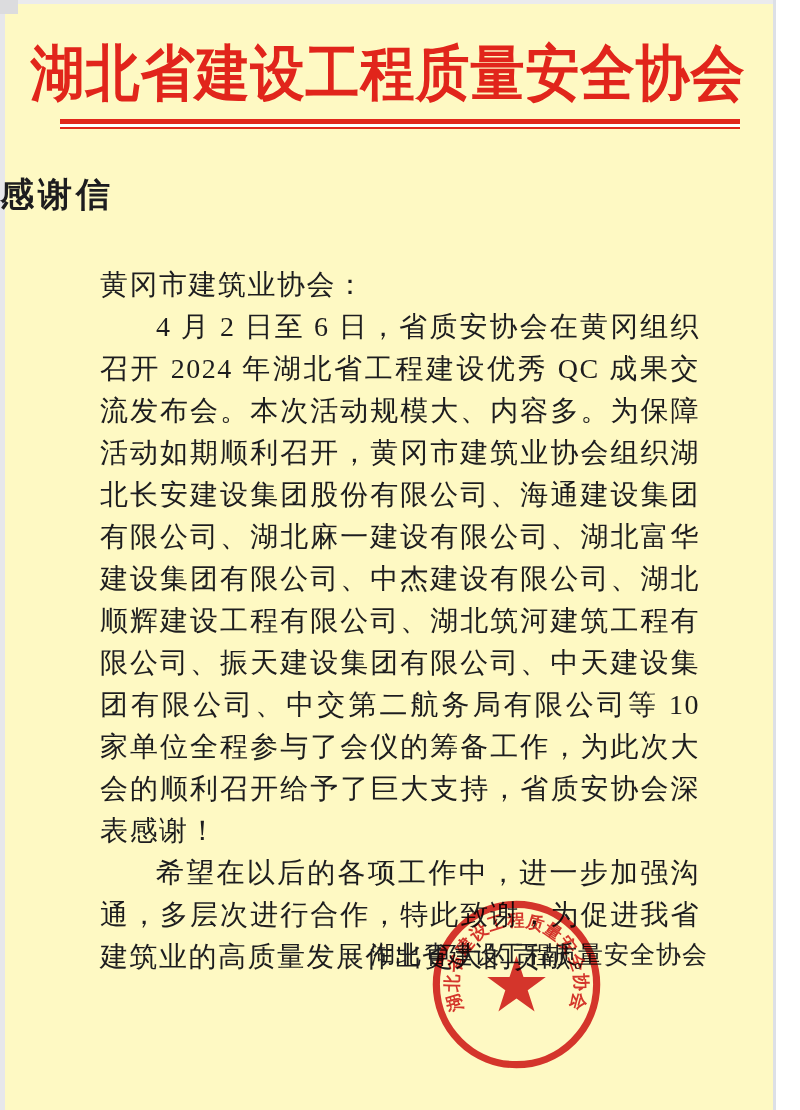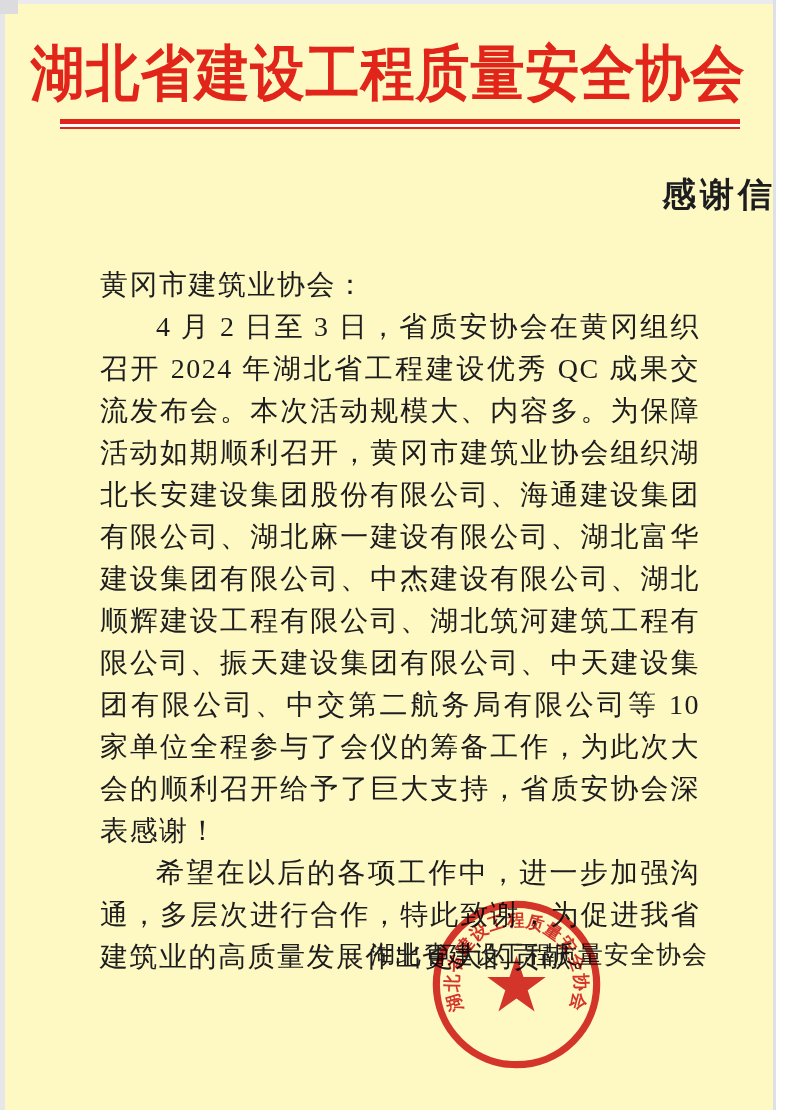"感谢信" .title { text-align: right -> left }
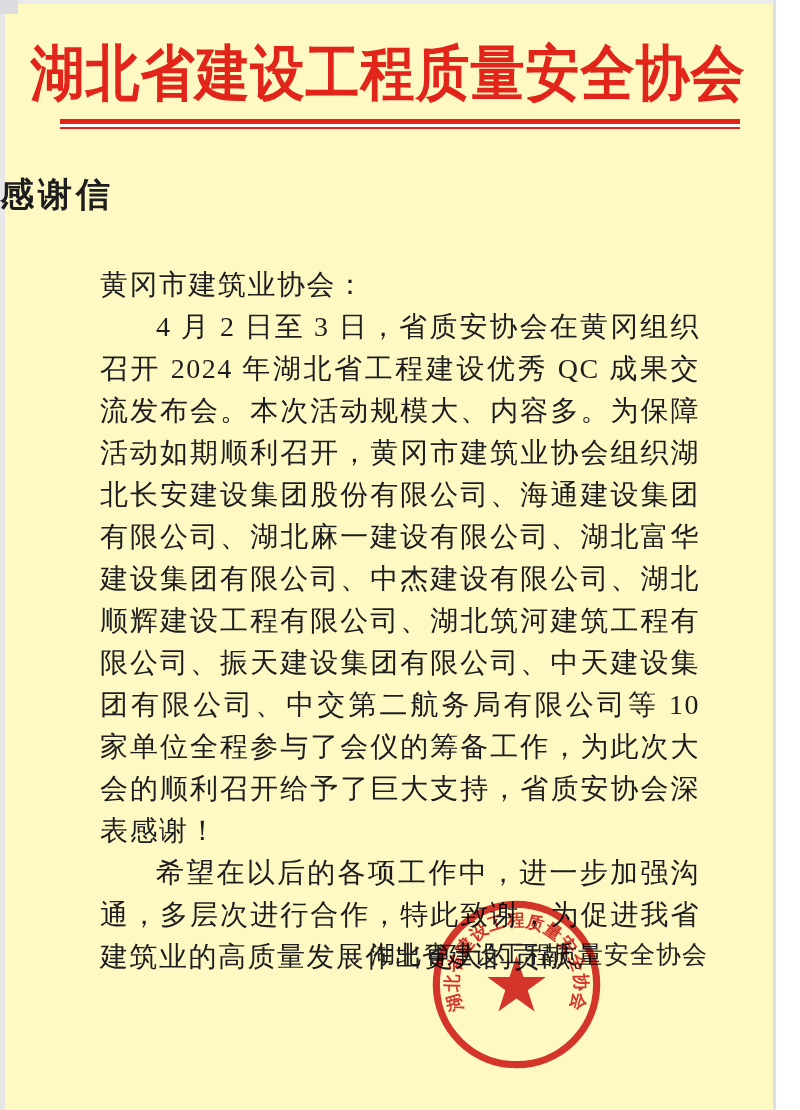"4 月 2 日至 3" p.para { text: 3 -> 6 }
